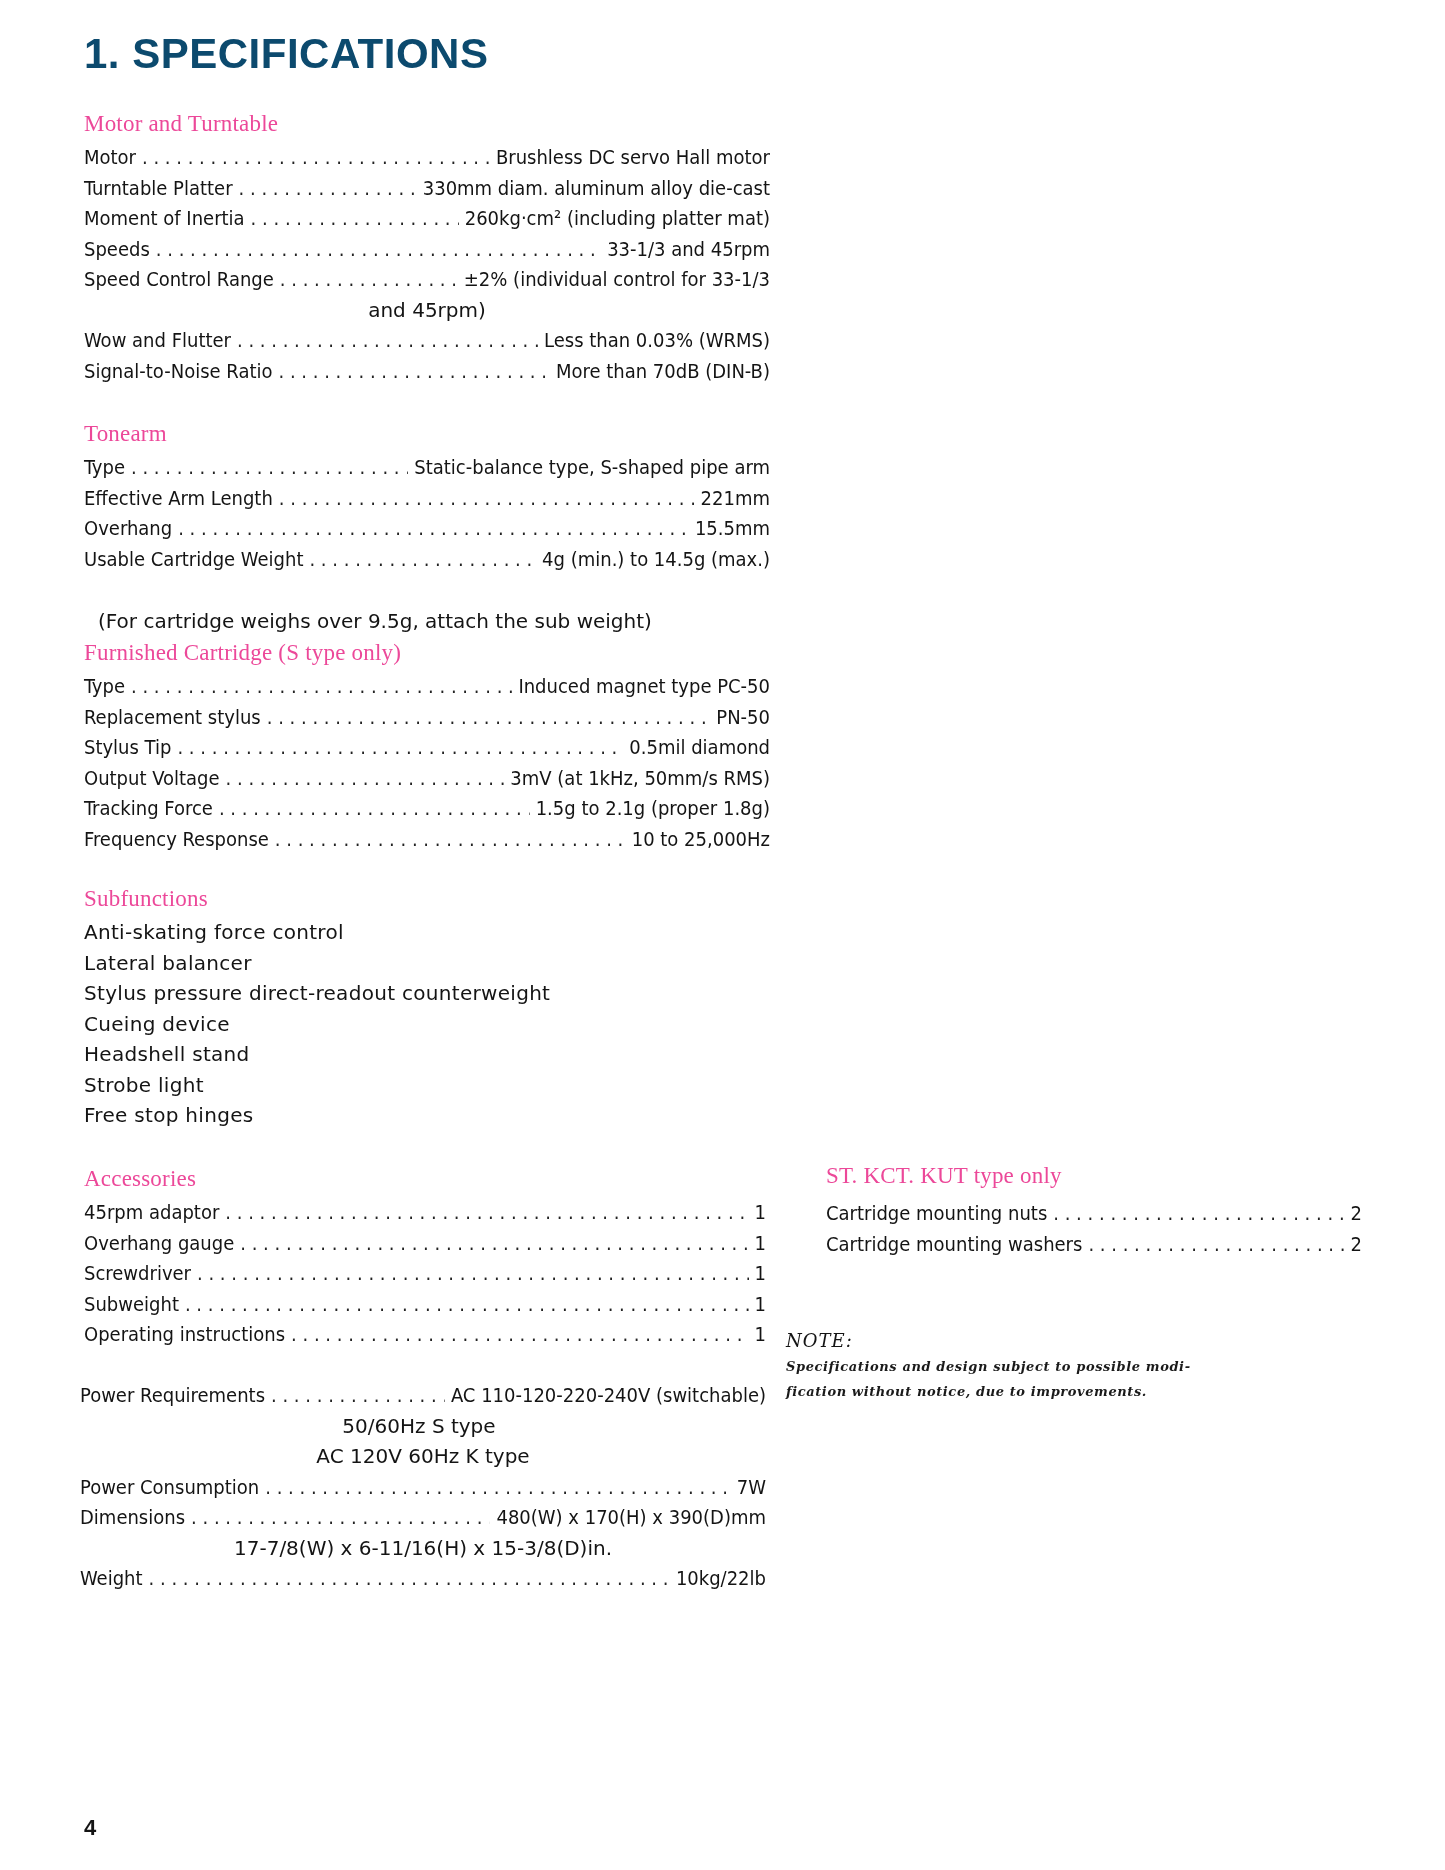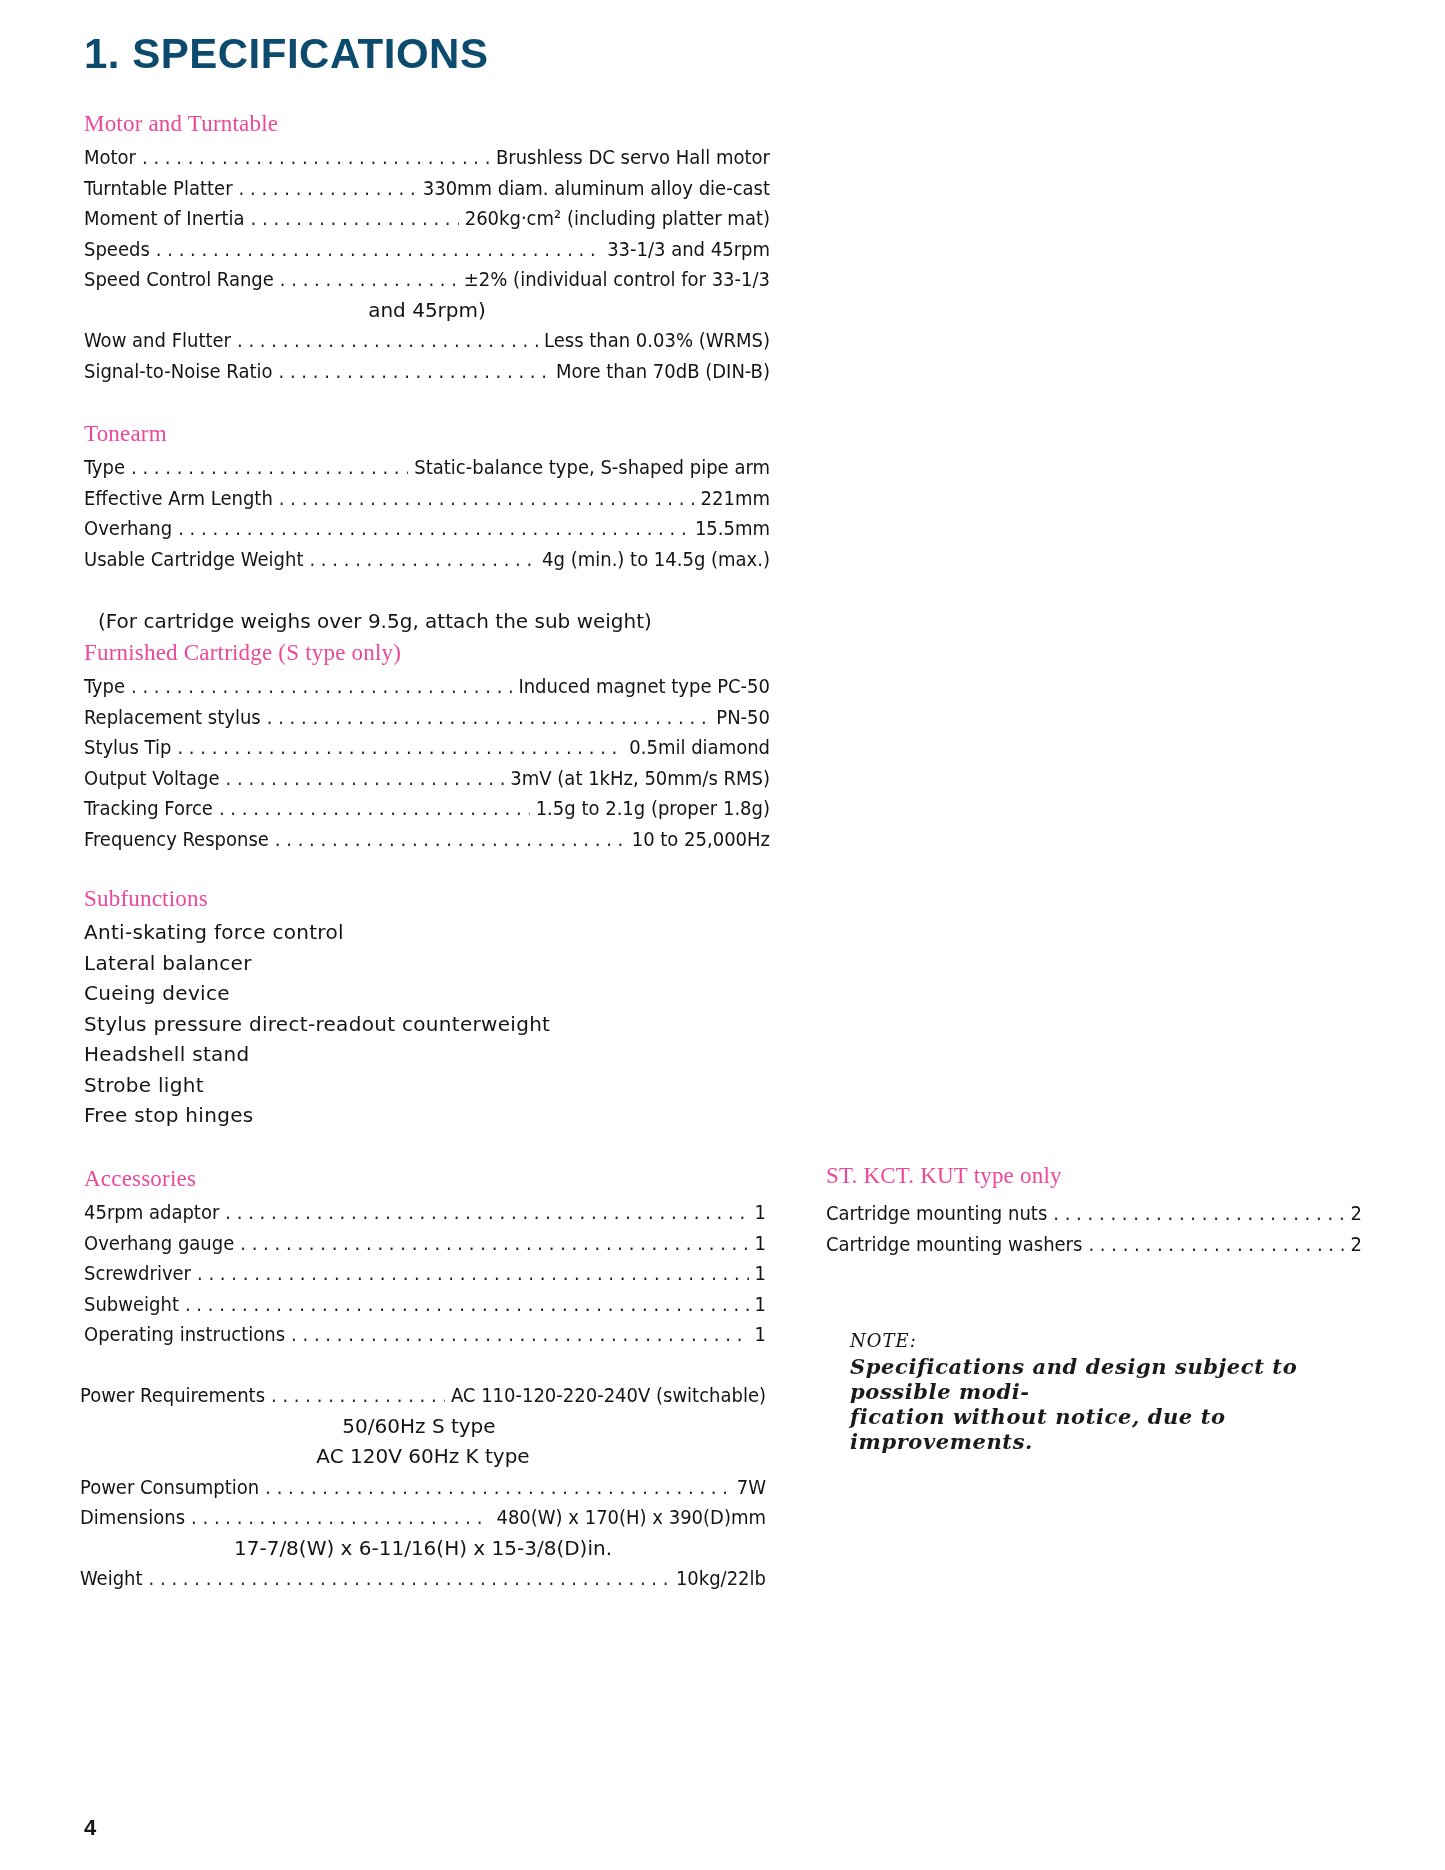"Cueing device" div.plain { order: before "Stylus pressure direct-readout" -> after "Stylus pressure direct-readout" }
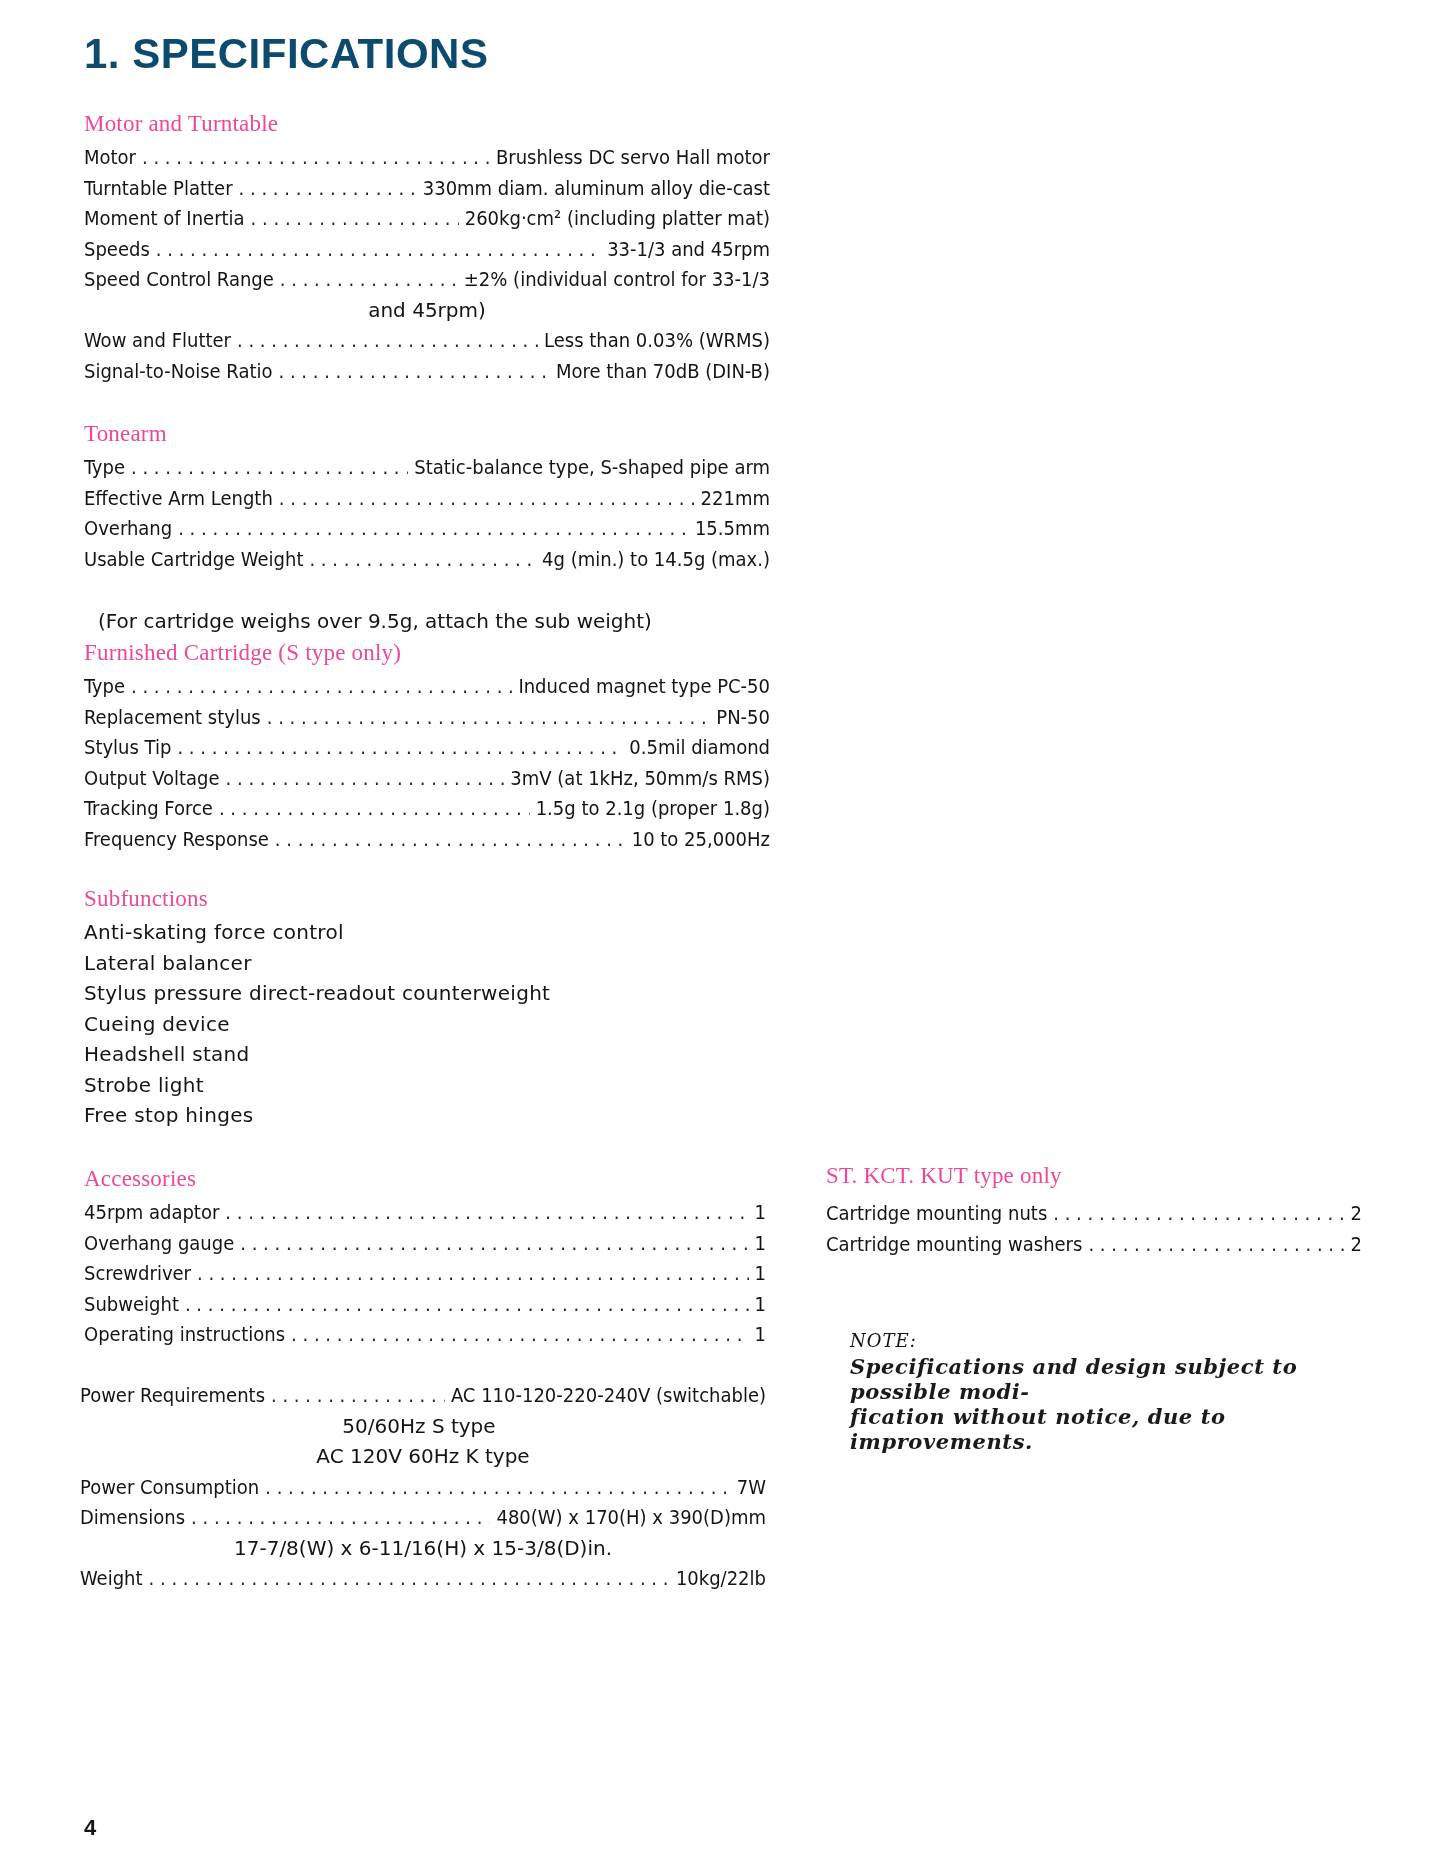"NOTE:" div.section { left: 850px -> 786px }
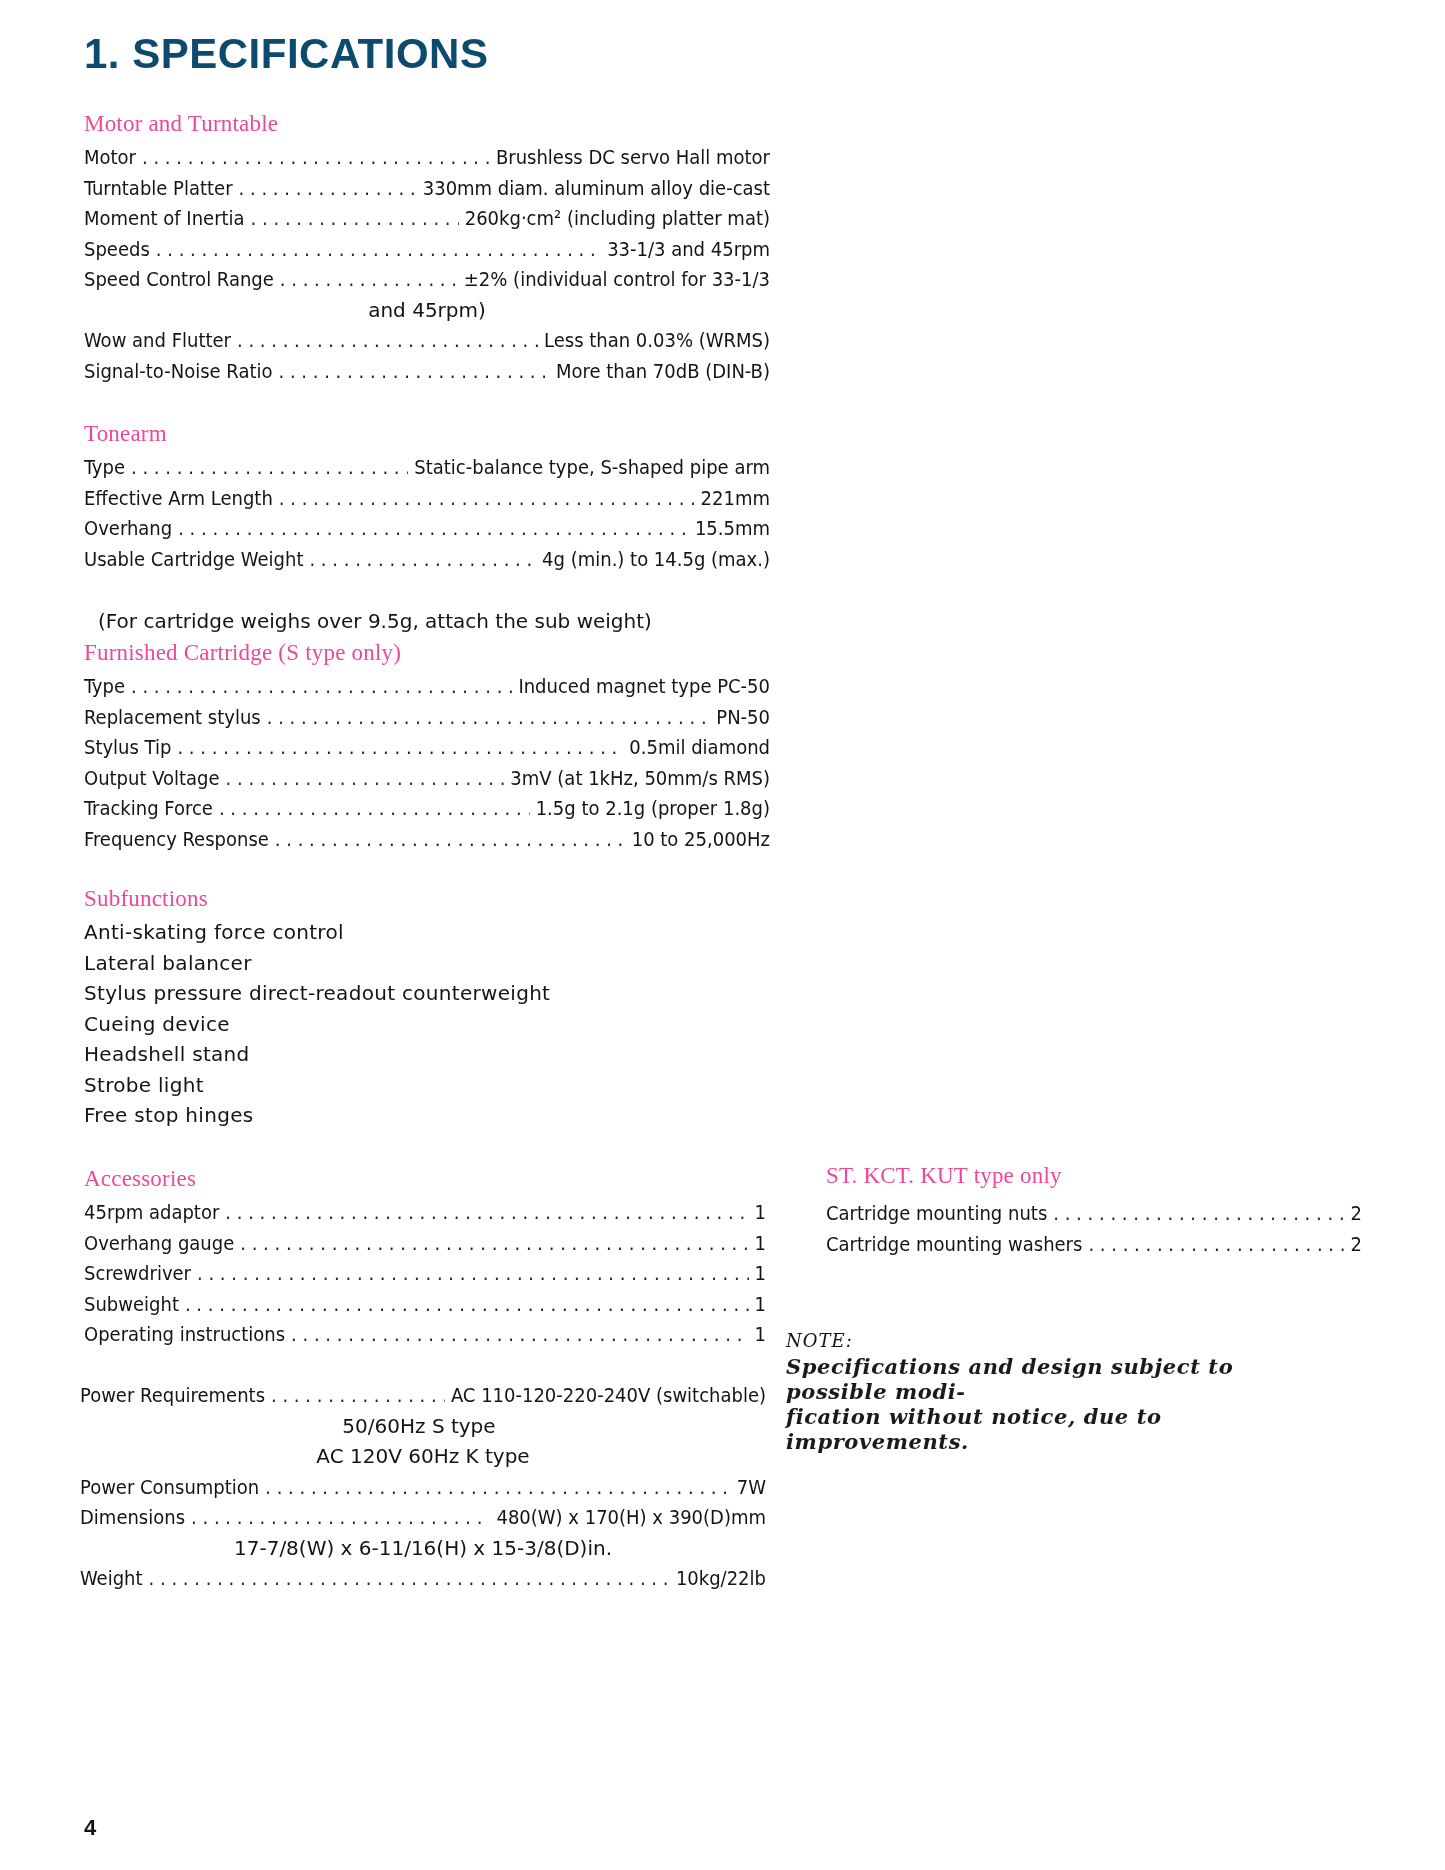"Specifications and design subject to" .note-body { font-size: 21px -> 13px }
